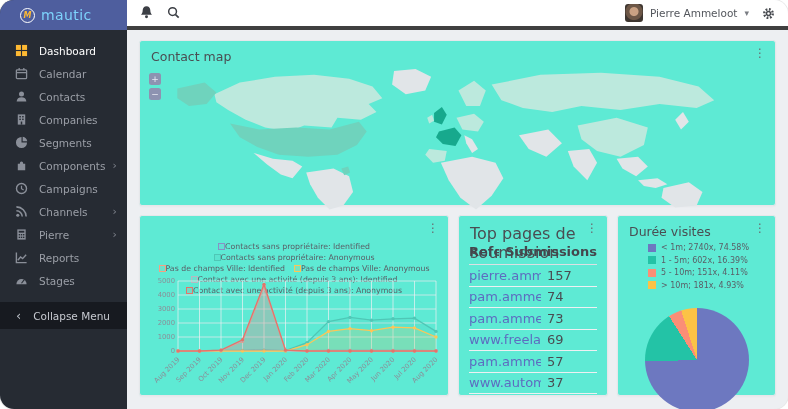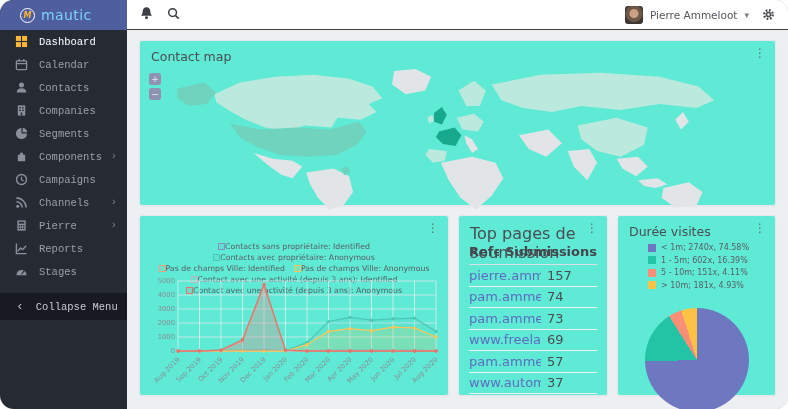"Pierre Ammeloot" .topbar { border-bottom: 1px solid #404040 -> 4px solid #404040 }
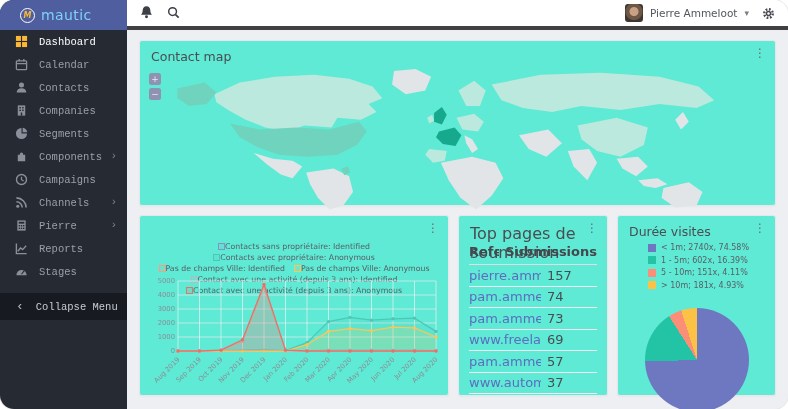"Dashboard" .nav { font-family: Liberation Mono, monospace -> none; padding-top: 0 -> 9px }
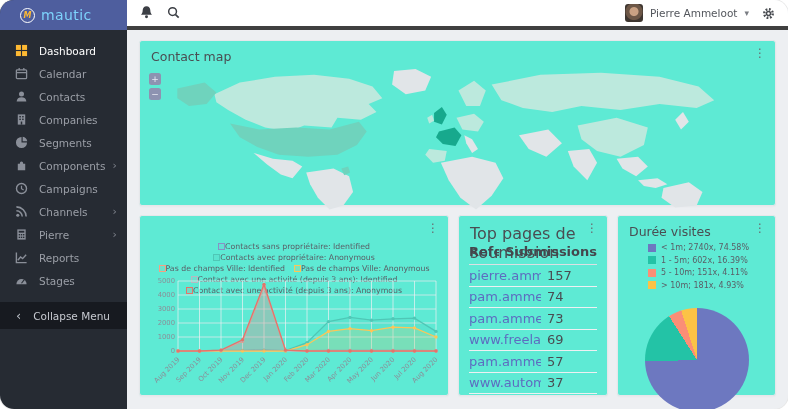"Contacts avec propriétaire: Anonymous" span { text: avec -> sans }
